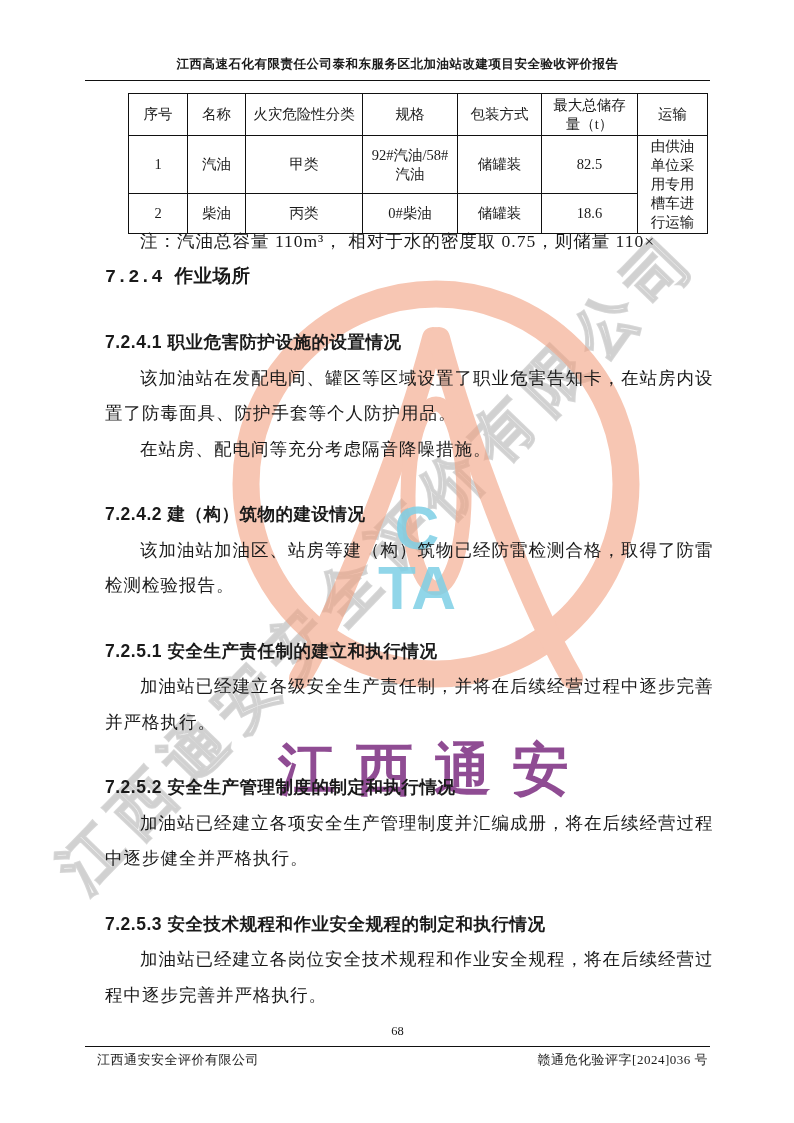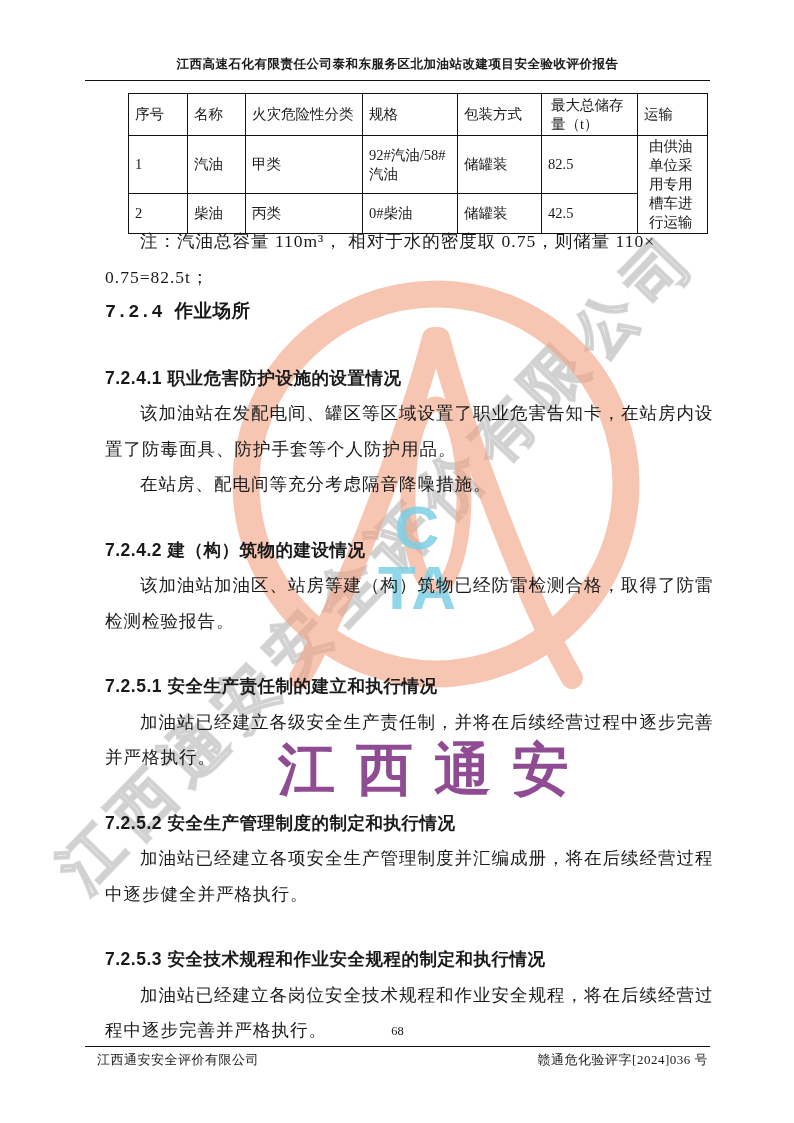"序号" .hazard-table { text-align: left -> center }
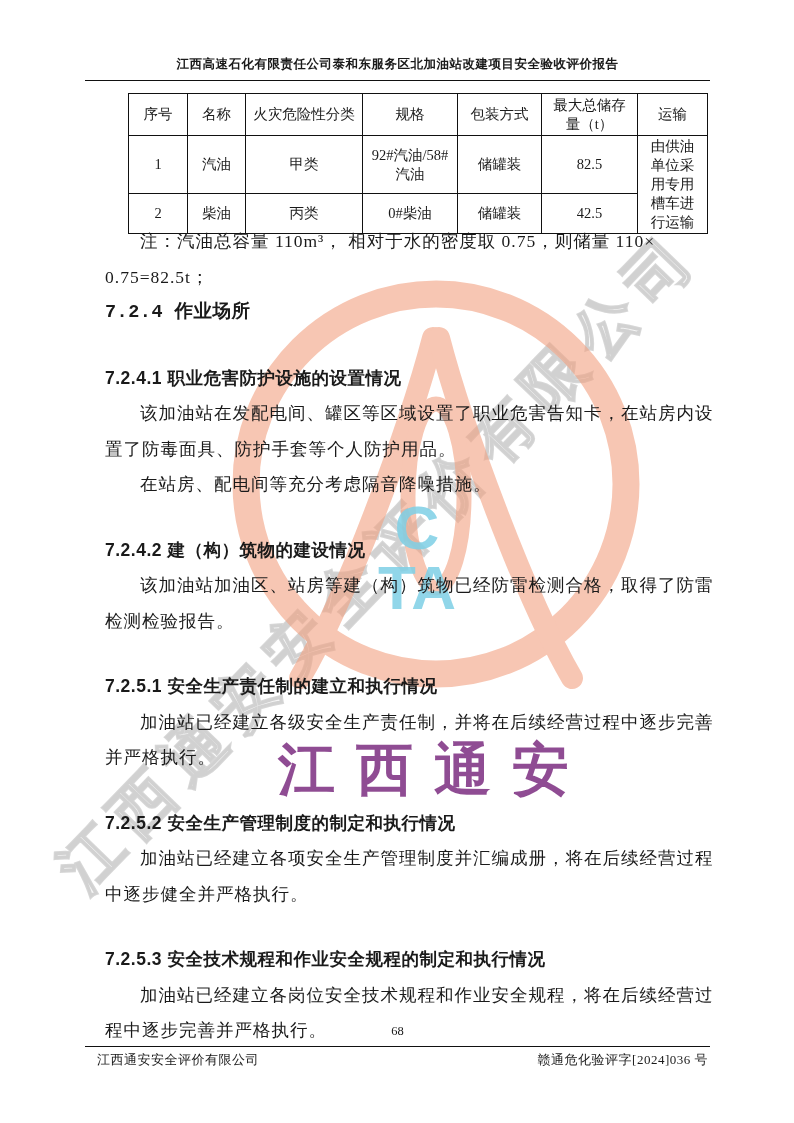"42.5" td { text: 42.5 -> 18.6 }
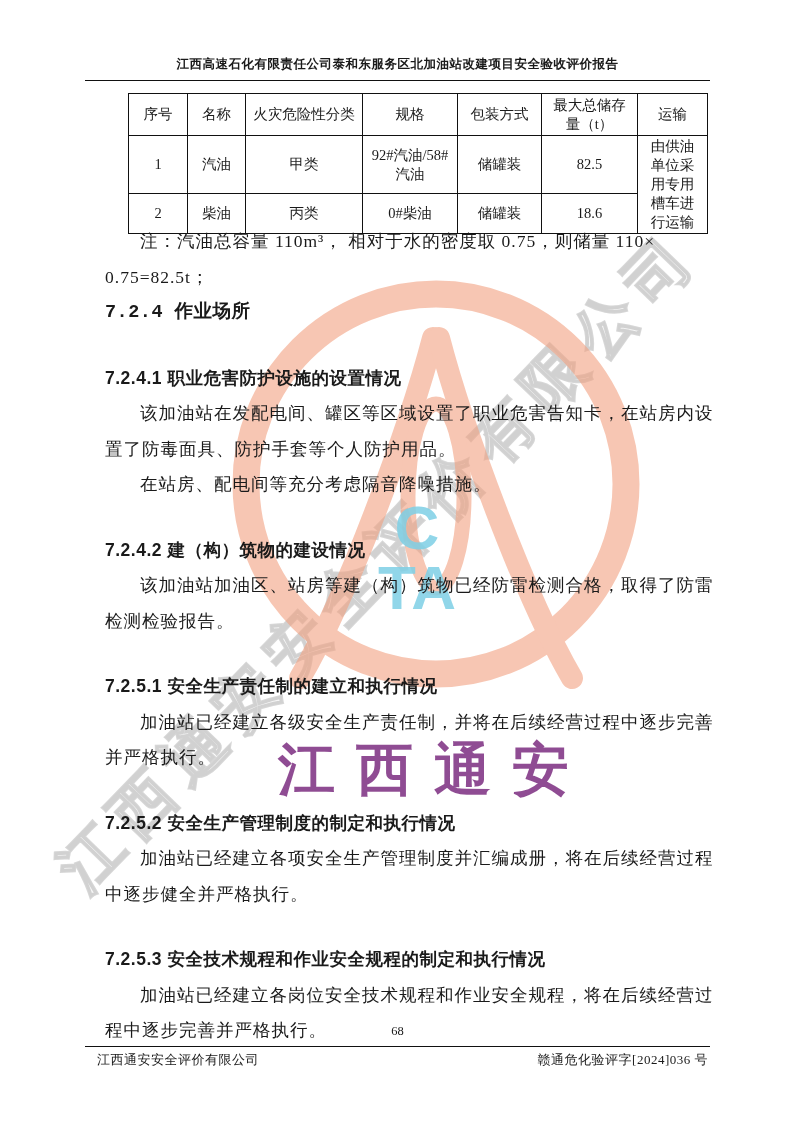"0.75=82.5t；" div.line { html: <div>0.75=82.5t；</div> -> none }
